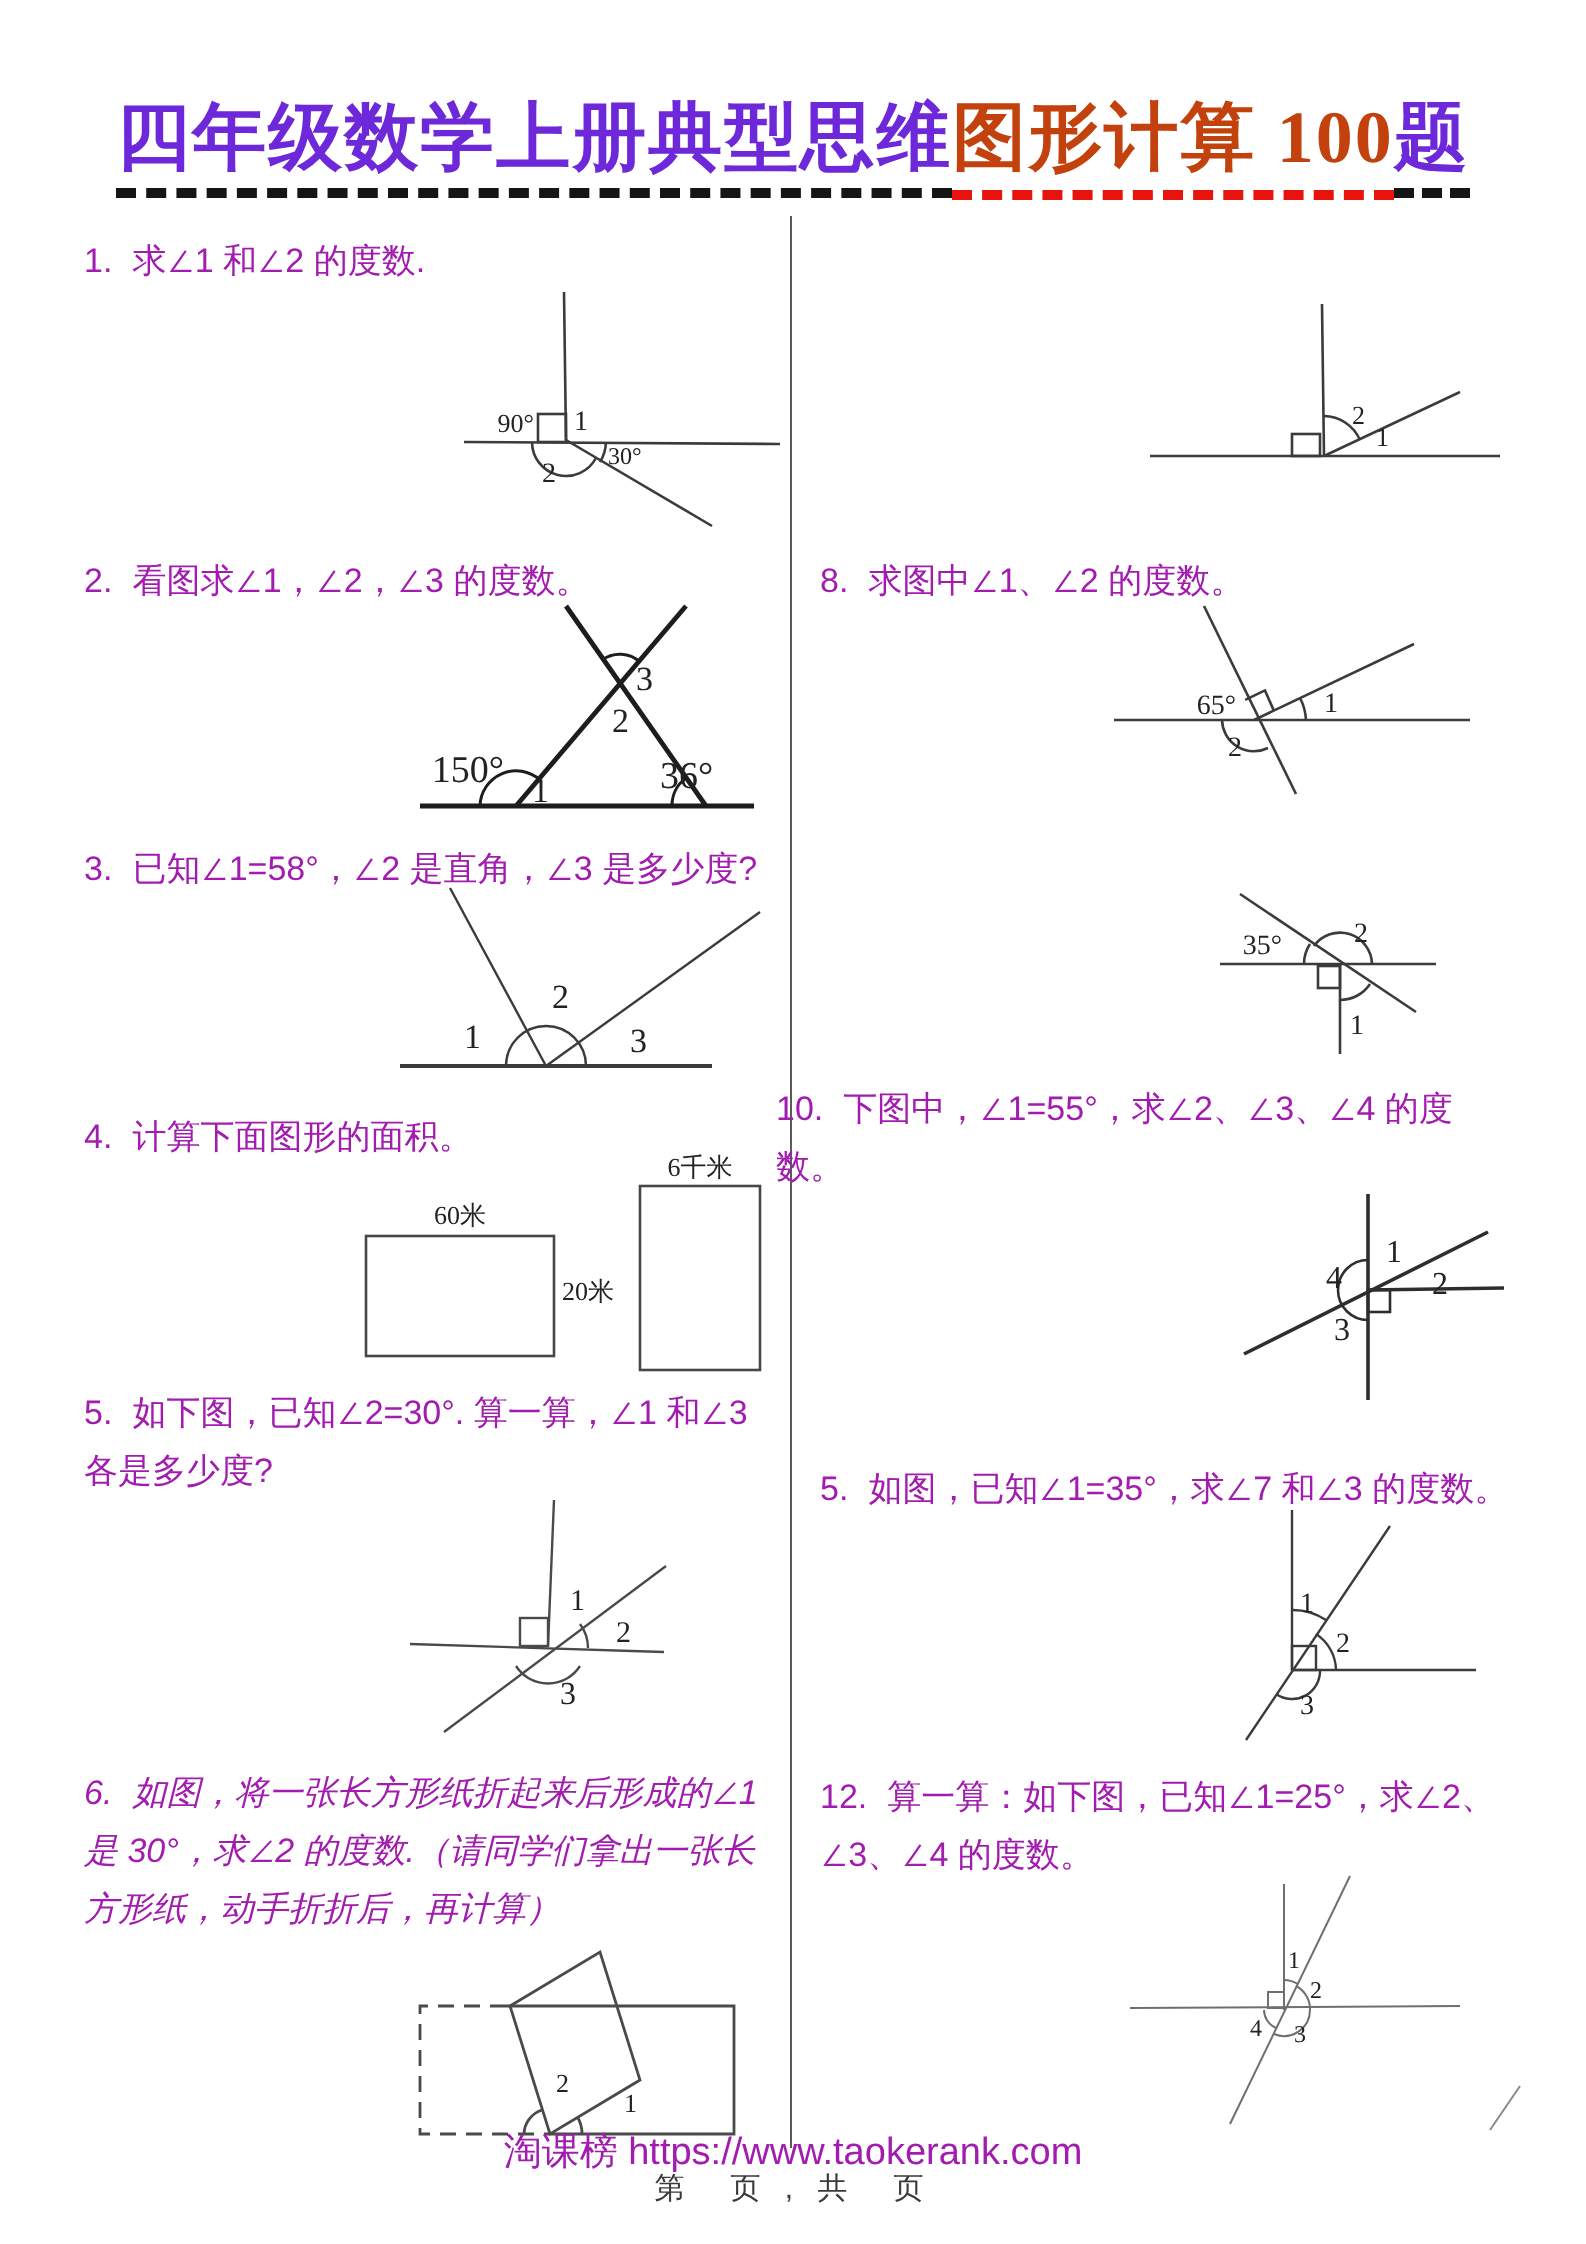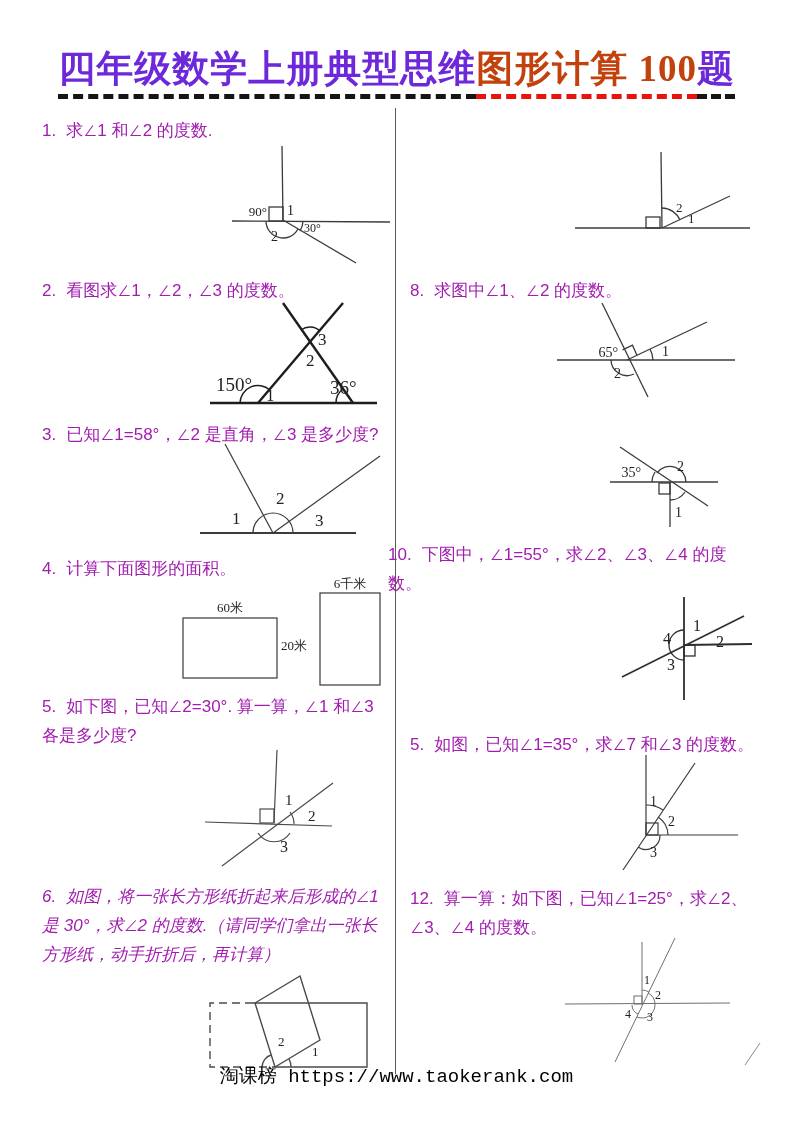"淘课榜 https://www.taokerank.com" .watermark { color: #000000 -> #a21caf; font-family: Liberation Mono, monospace -> none }
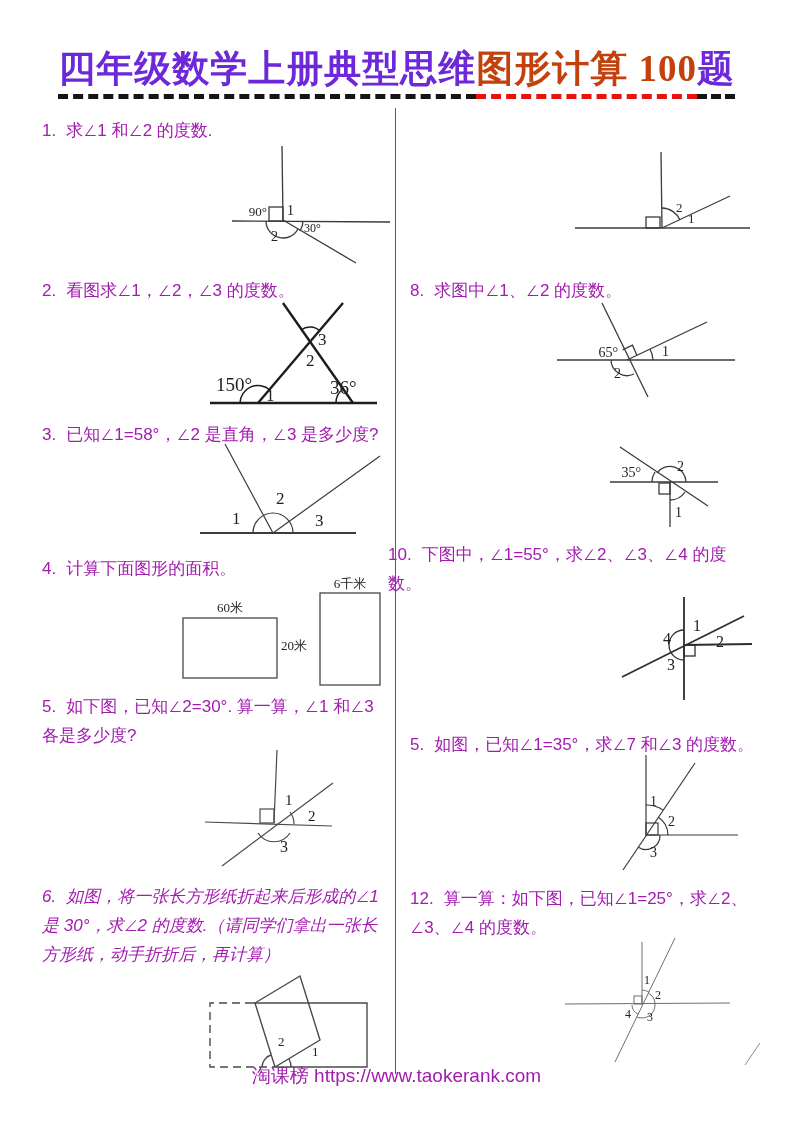"第 页 , 共 页" div.pageinfo { html: none -> <div>第 页 , 共 页</div> }
